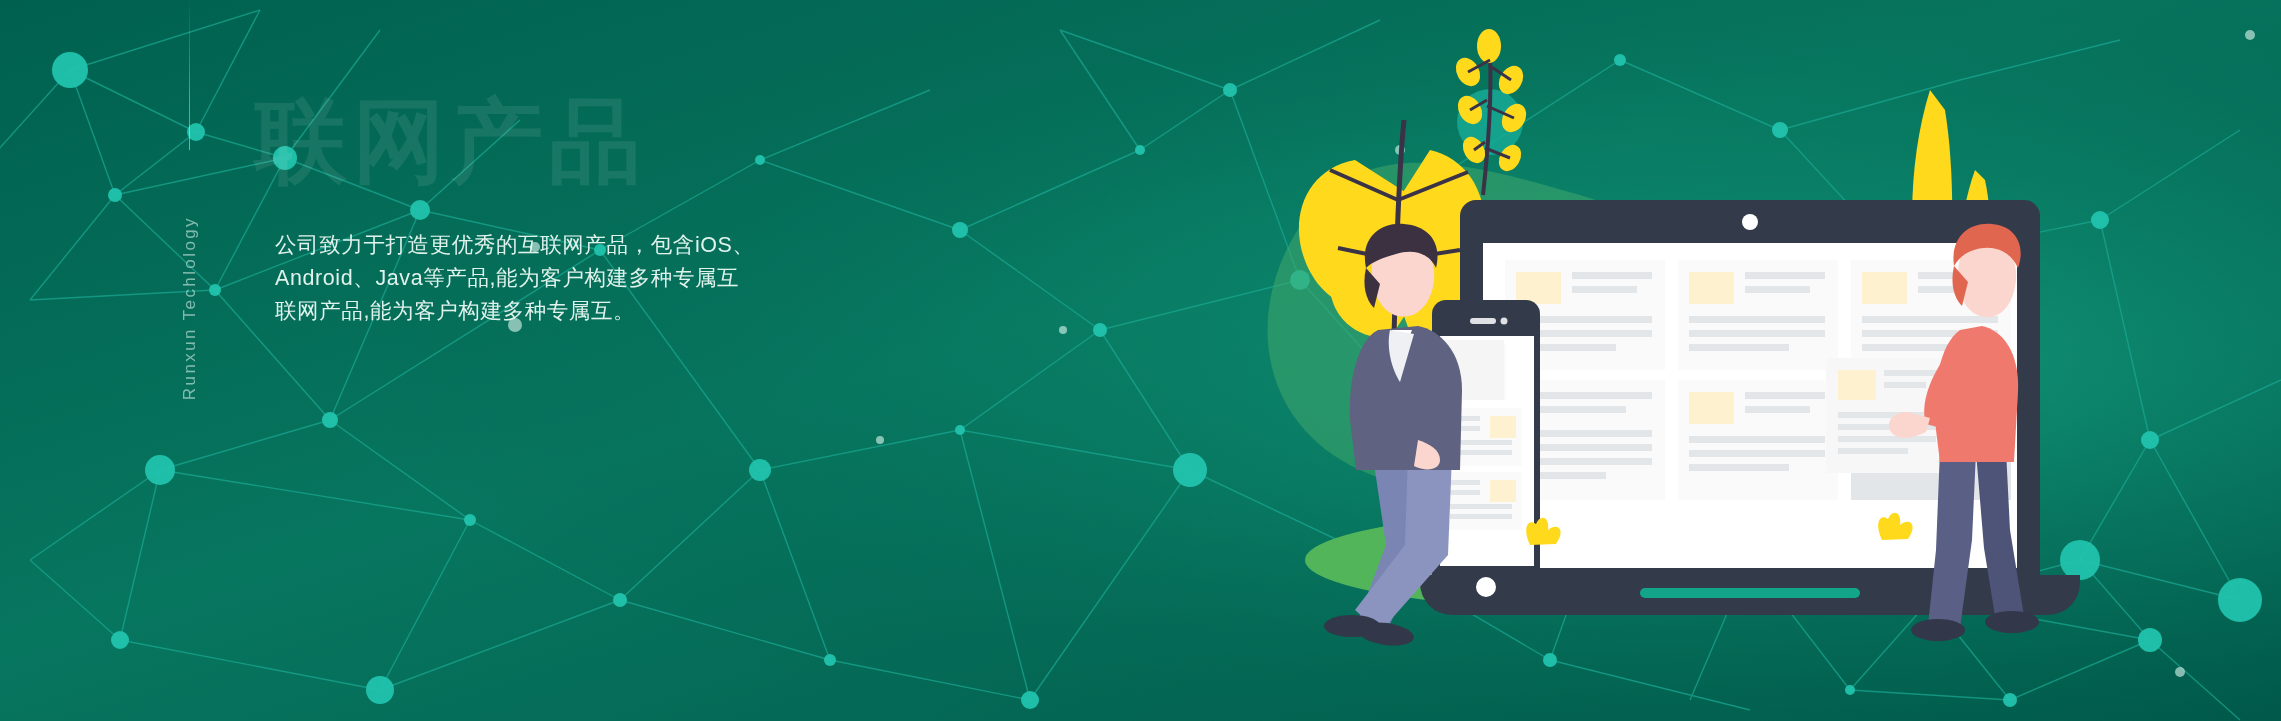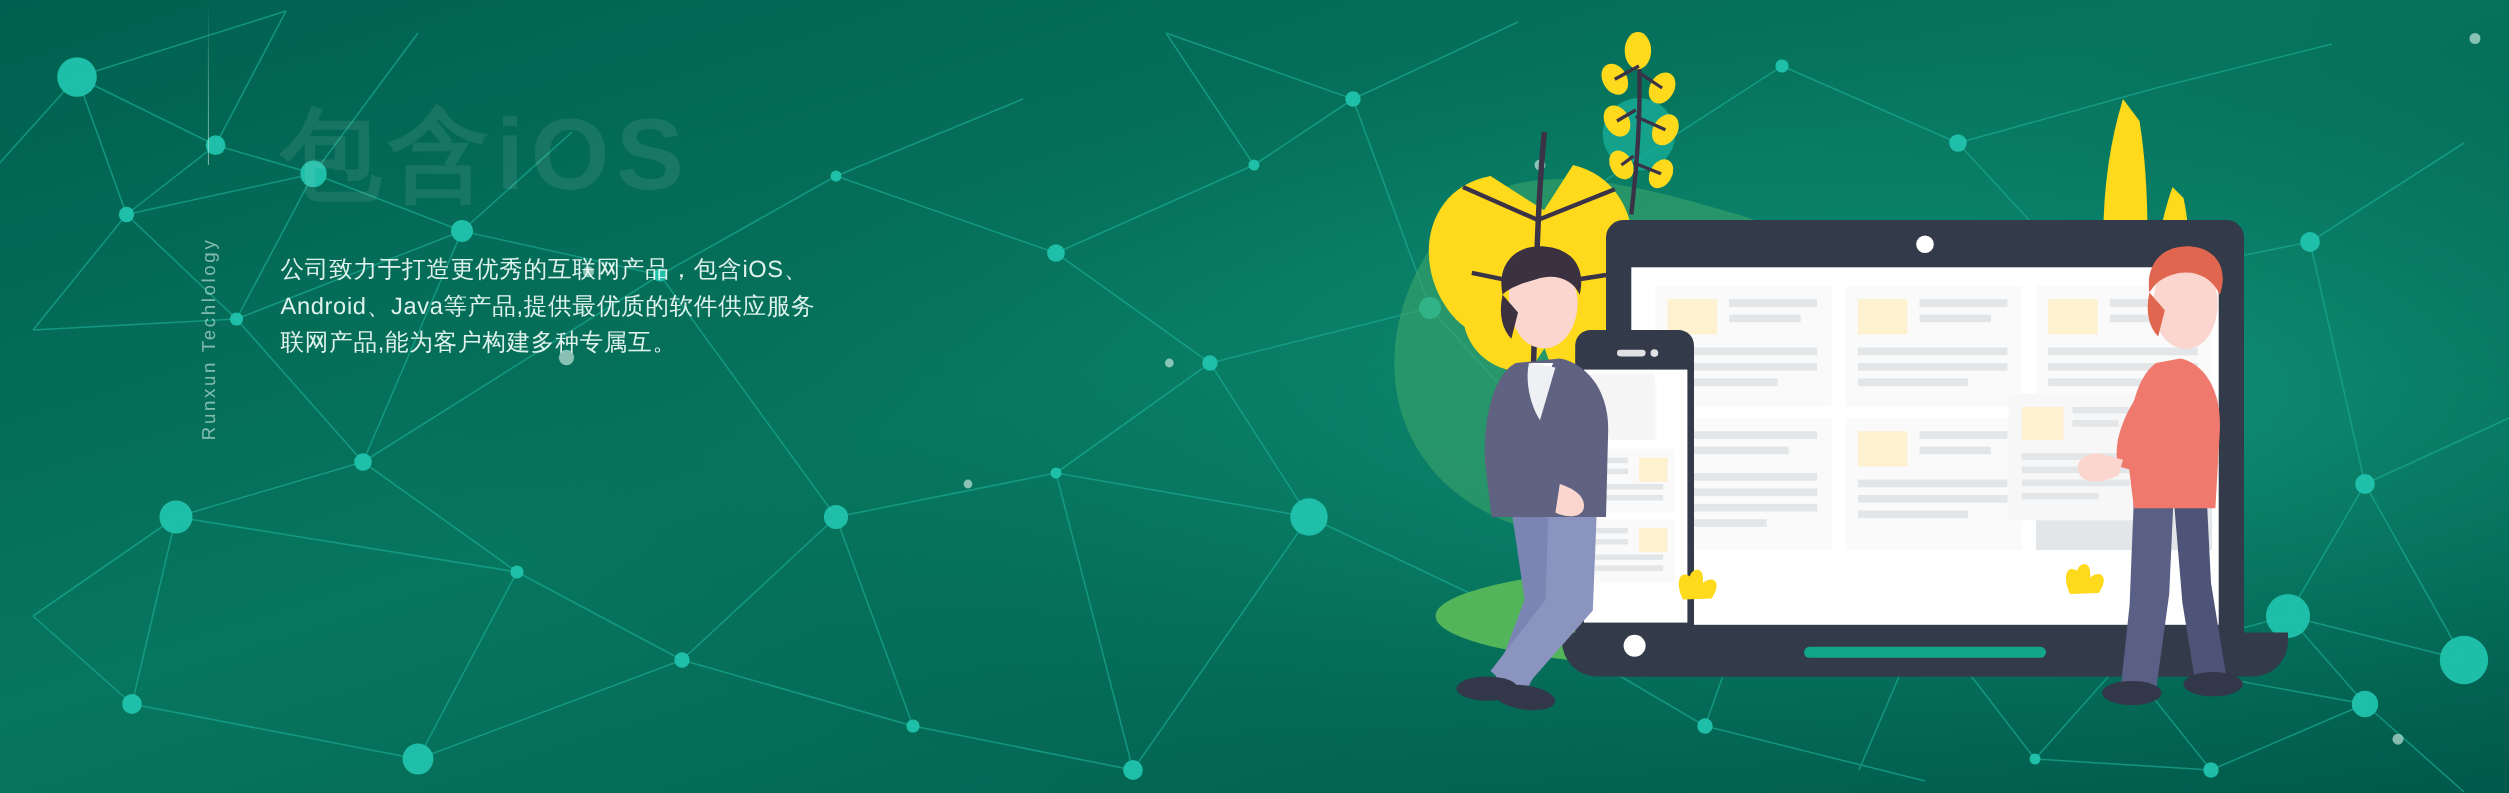"包含iOS" div { text: 包含iOS -> 联网产品 }
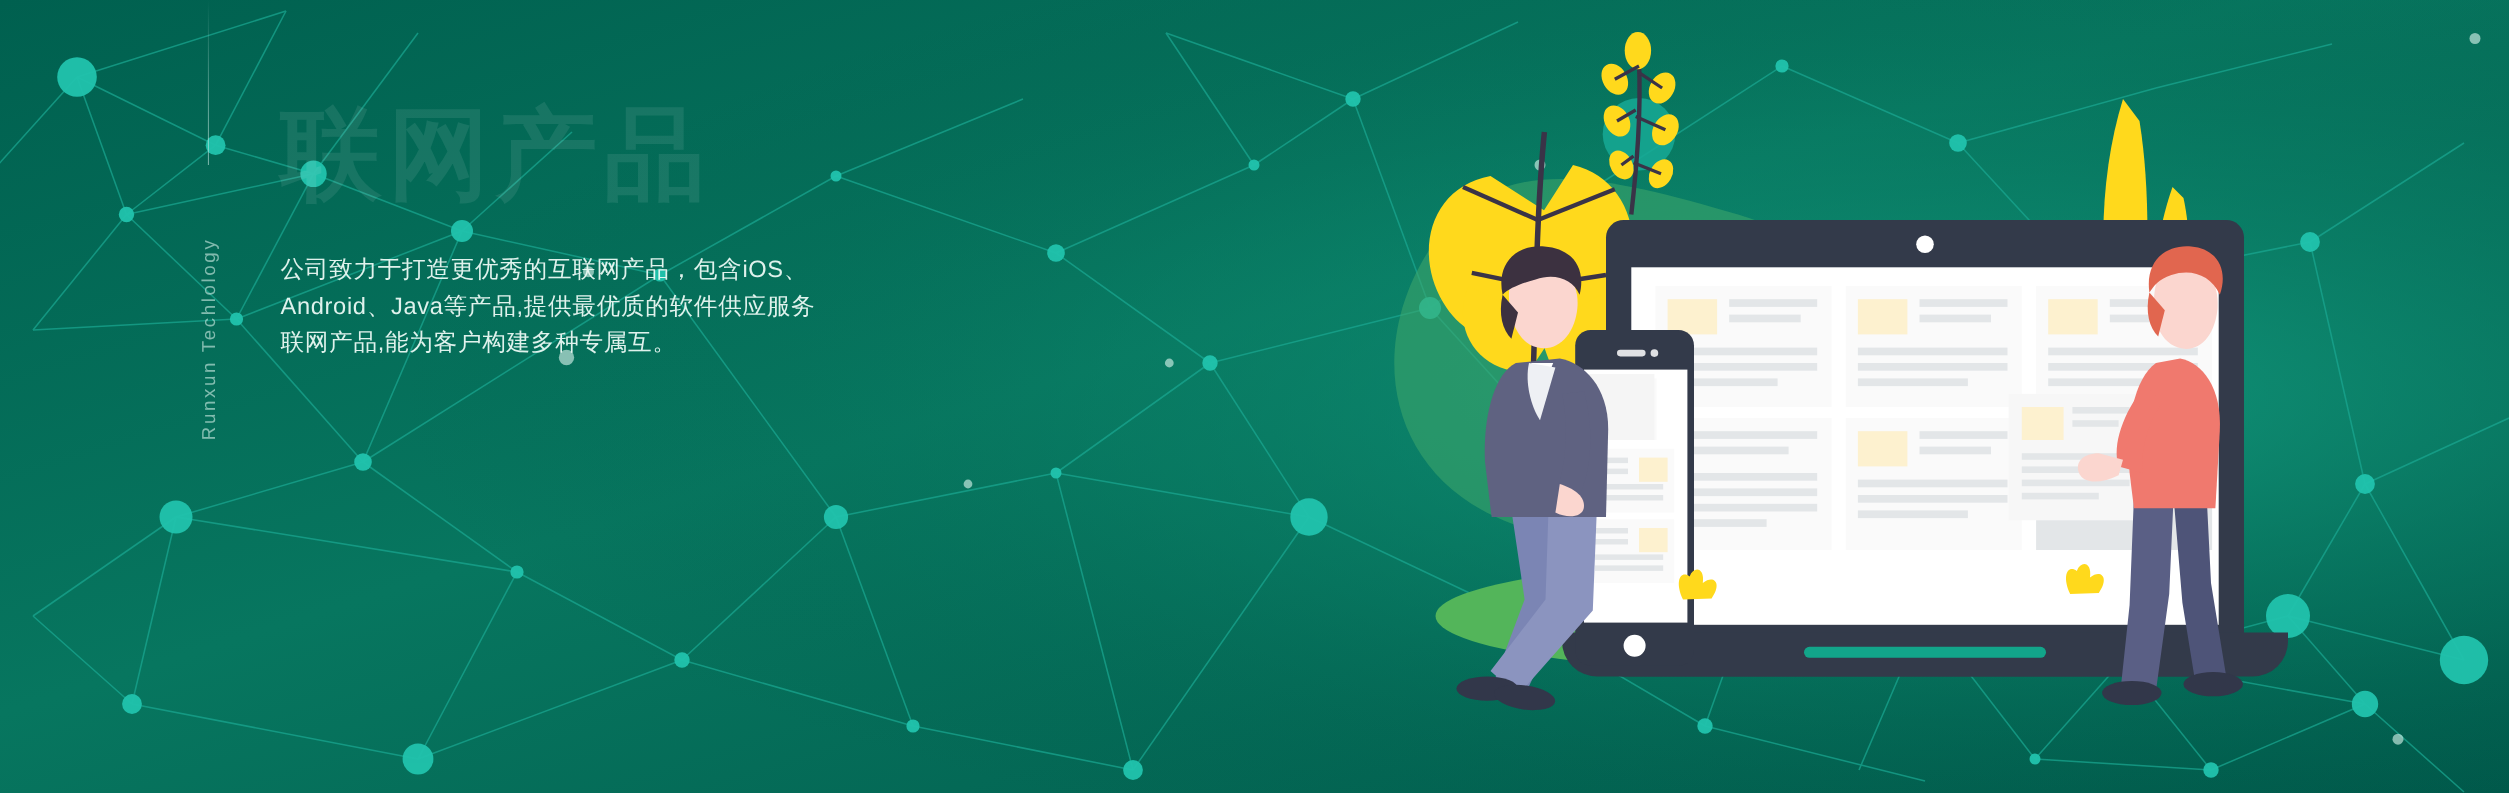"公司致力于打造更优秀的互联网产品，包含iOS、" #description div { margin-left: none -> 20px }
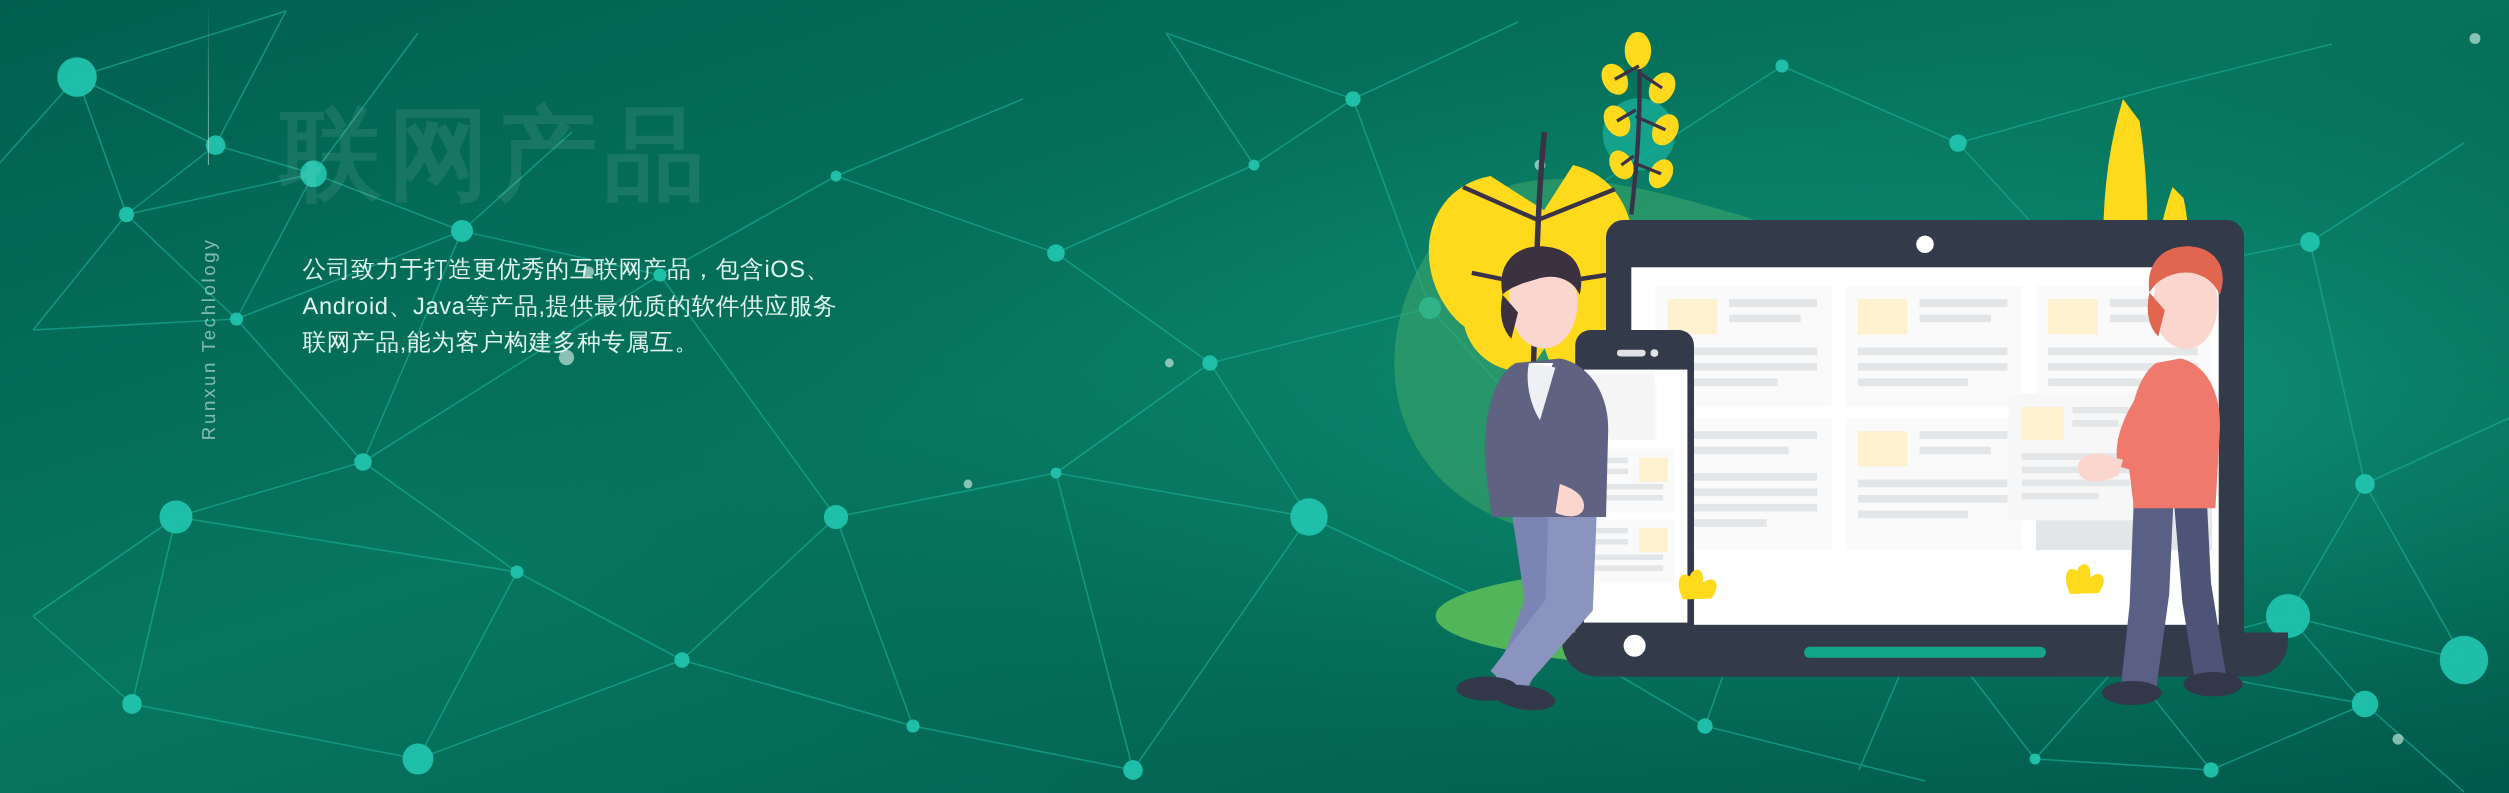"Android、Java等产品,提供最优质的软件供应服务" div { text: ,提供最优质的软件供应服务 -> ,能为客户构建多种专属互 }
